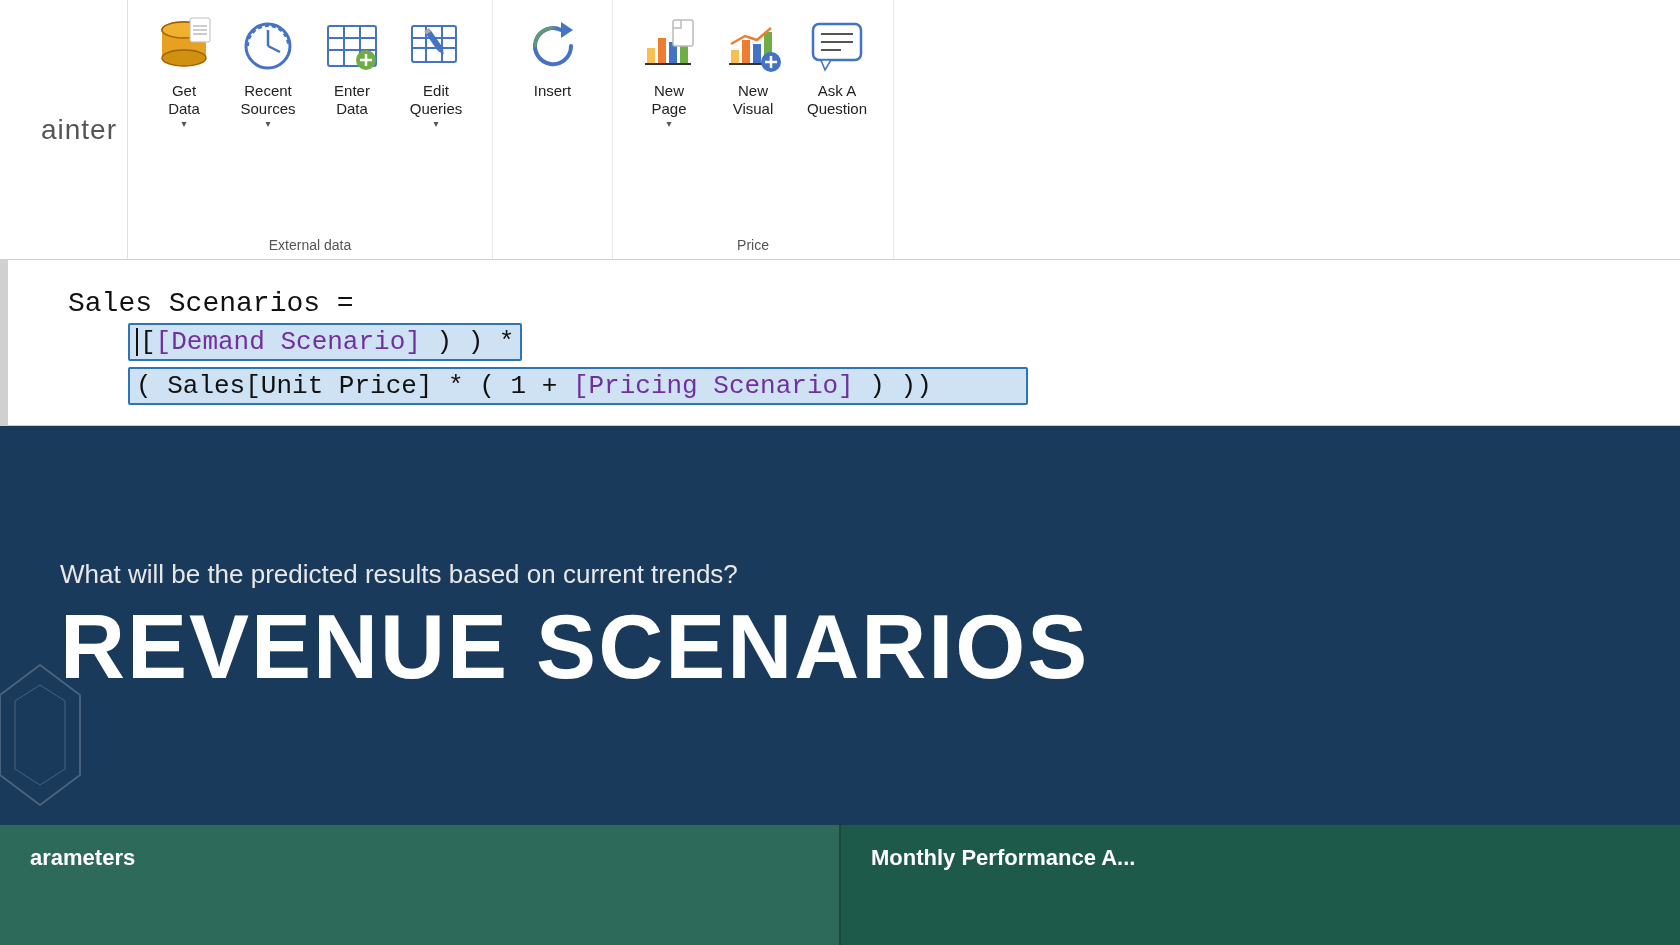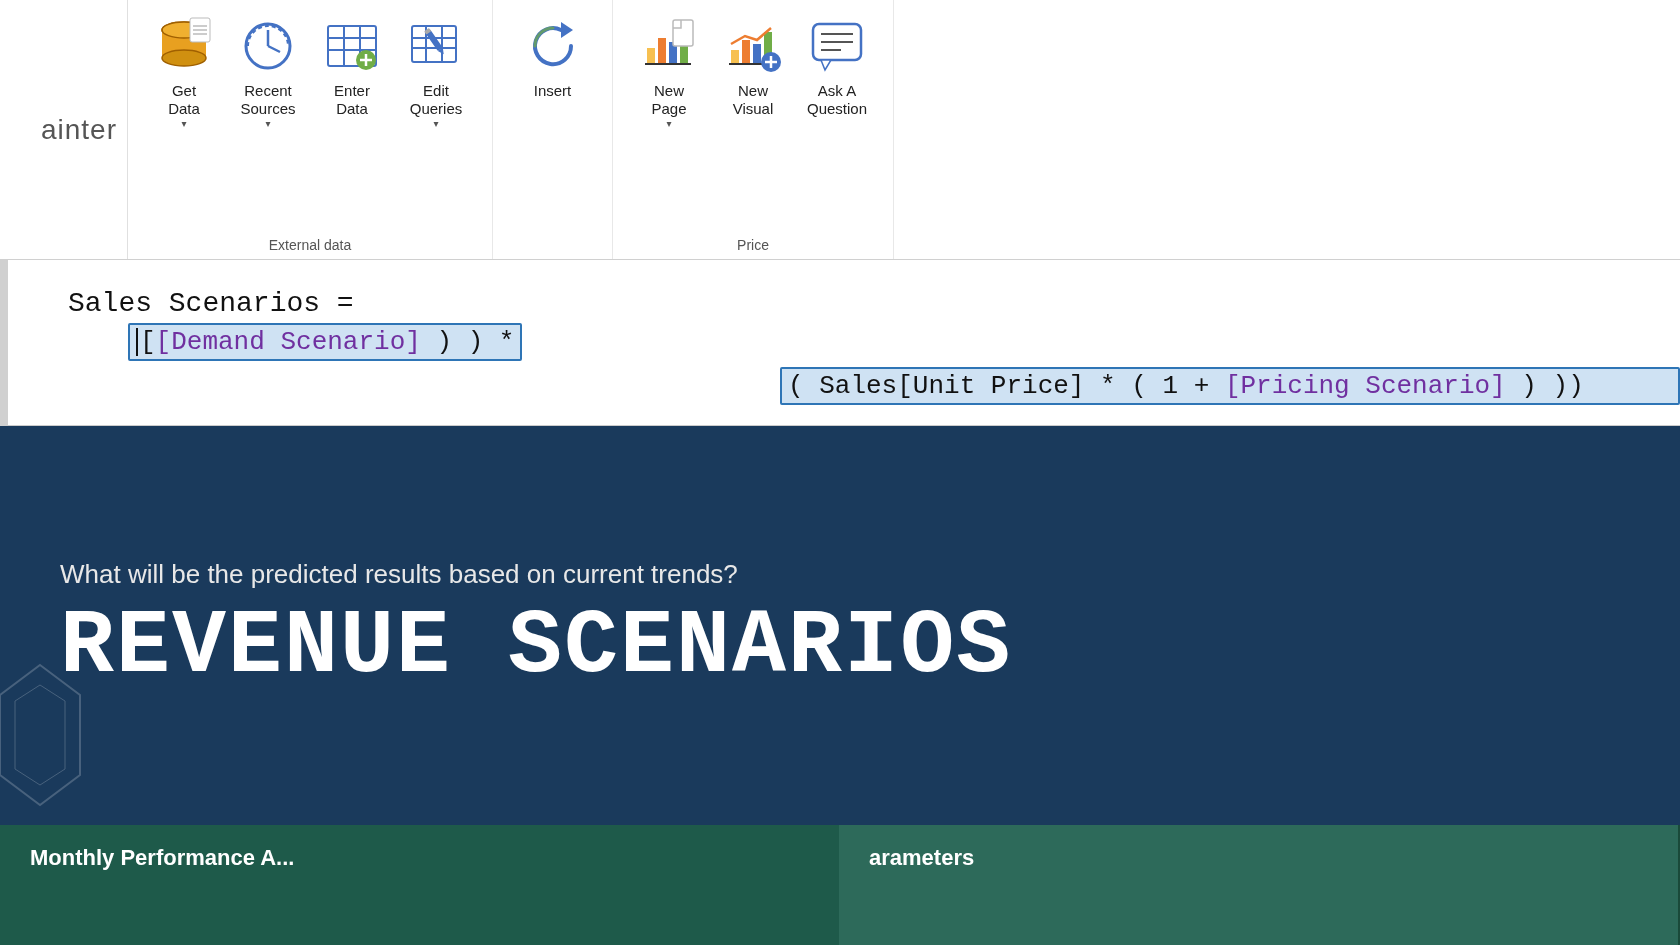"( Sales[Unit Price] * (" div.code-line { justify-content: flex-end -> none }
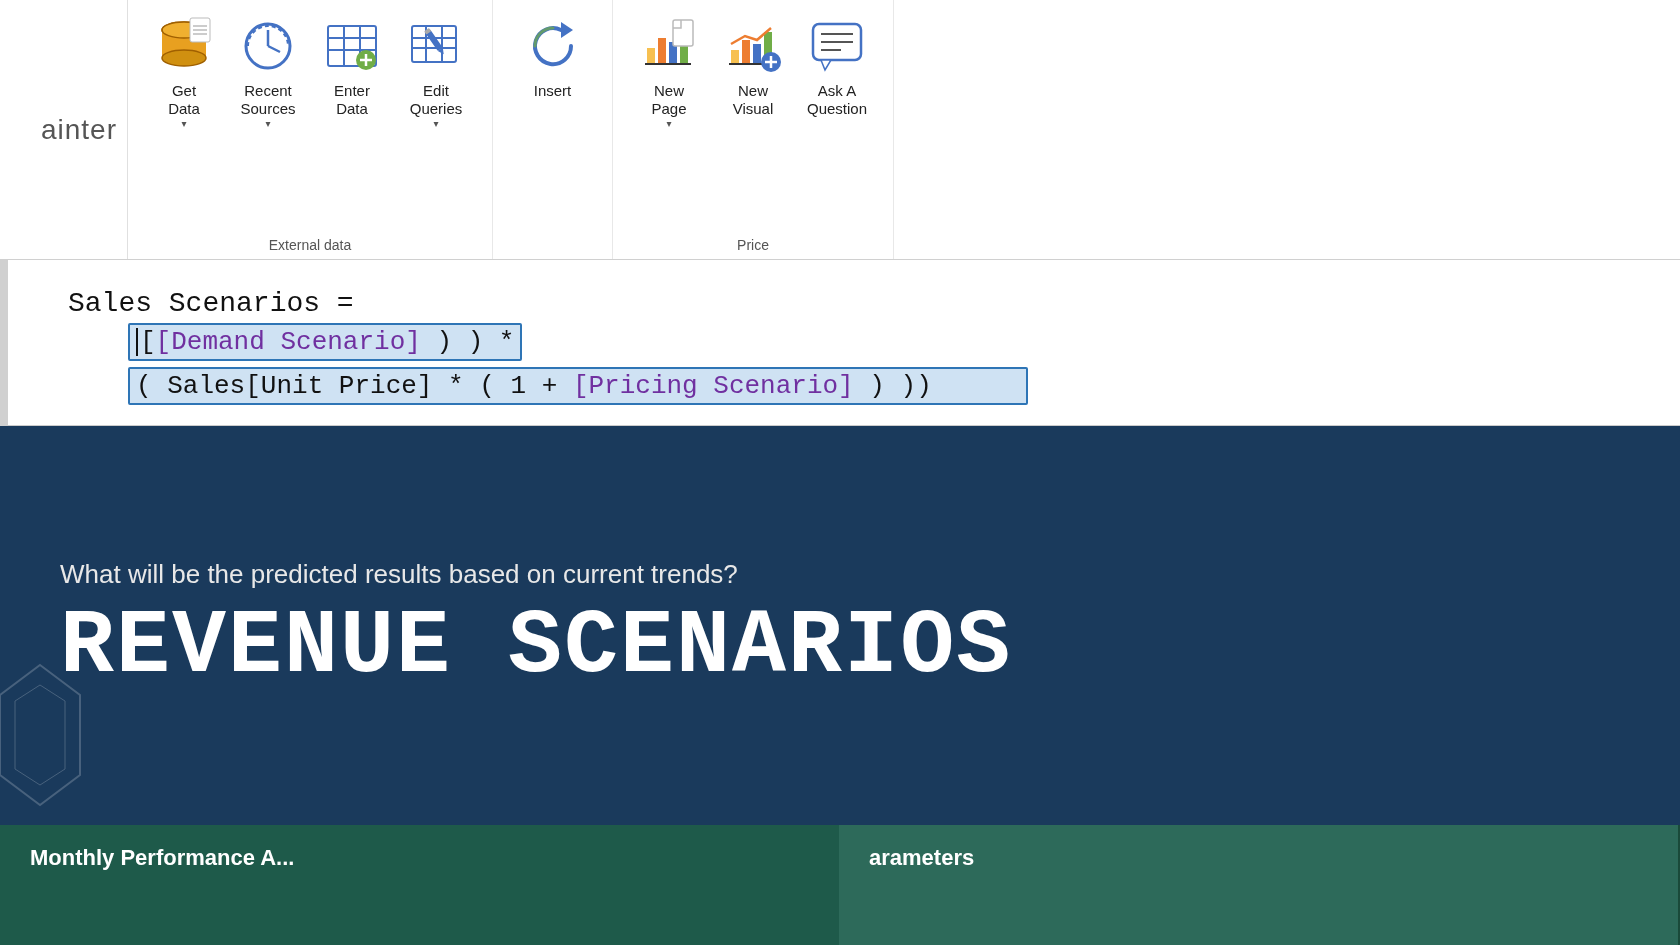"REVENUE SCENARIOS" .banner-title { font-family: Liberation Mono, monospace -> none }
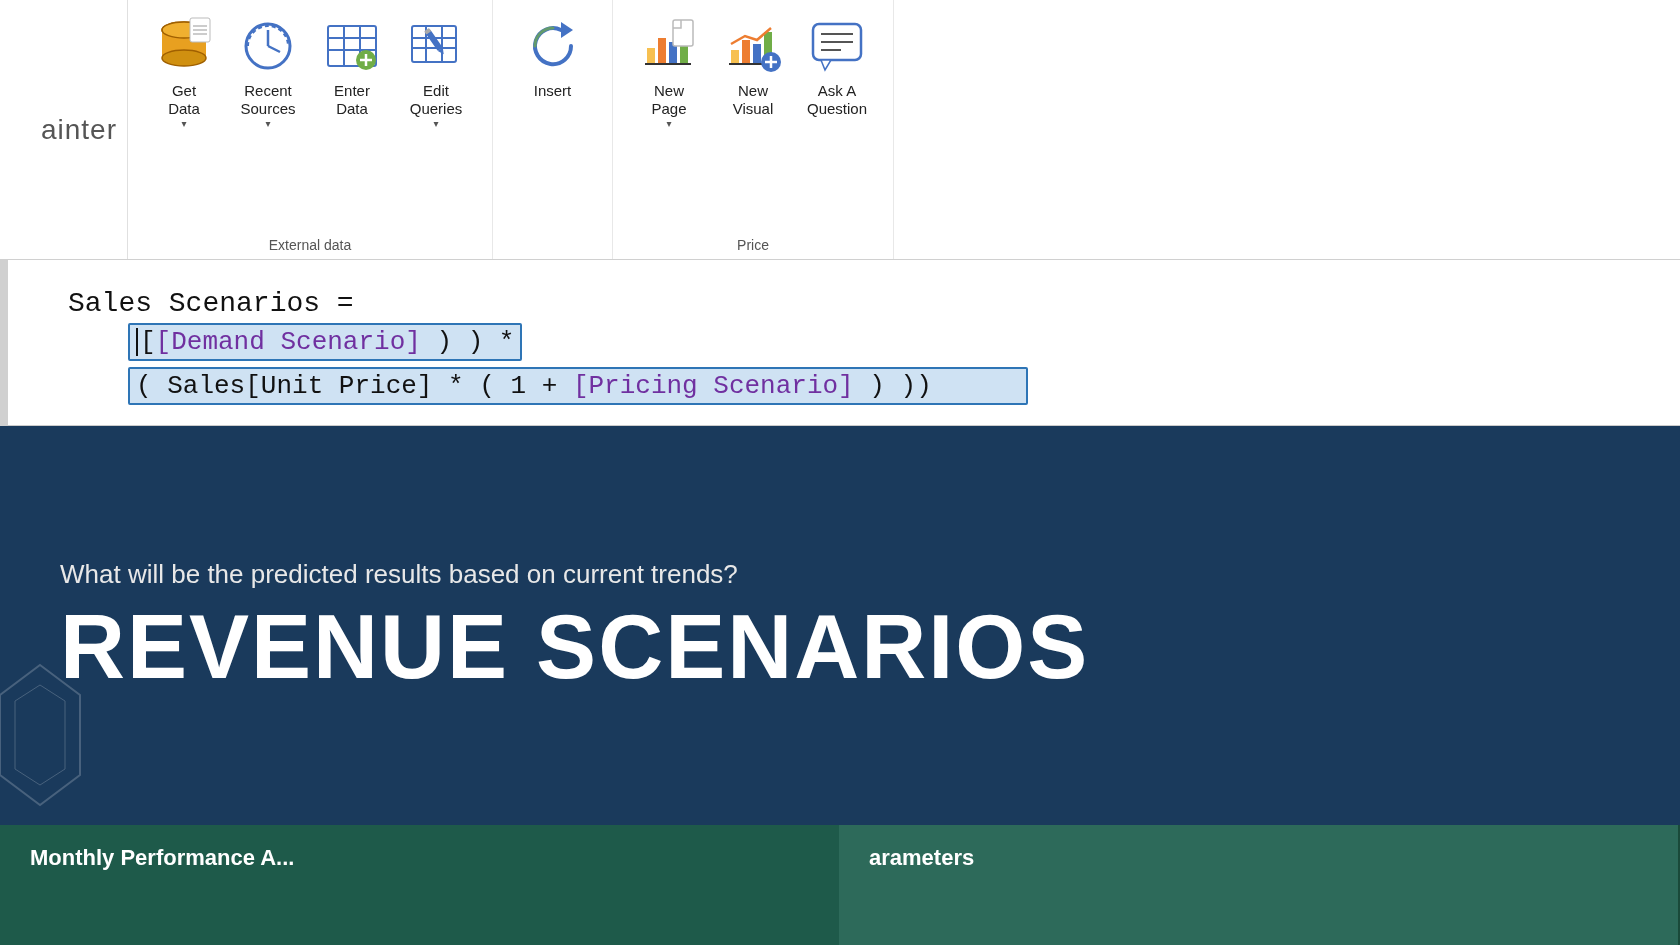"Monthly Performance A..." div.card-item { order: before "arameters" -> after "arameters" }
